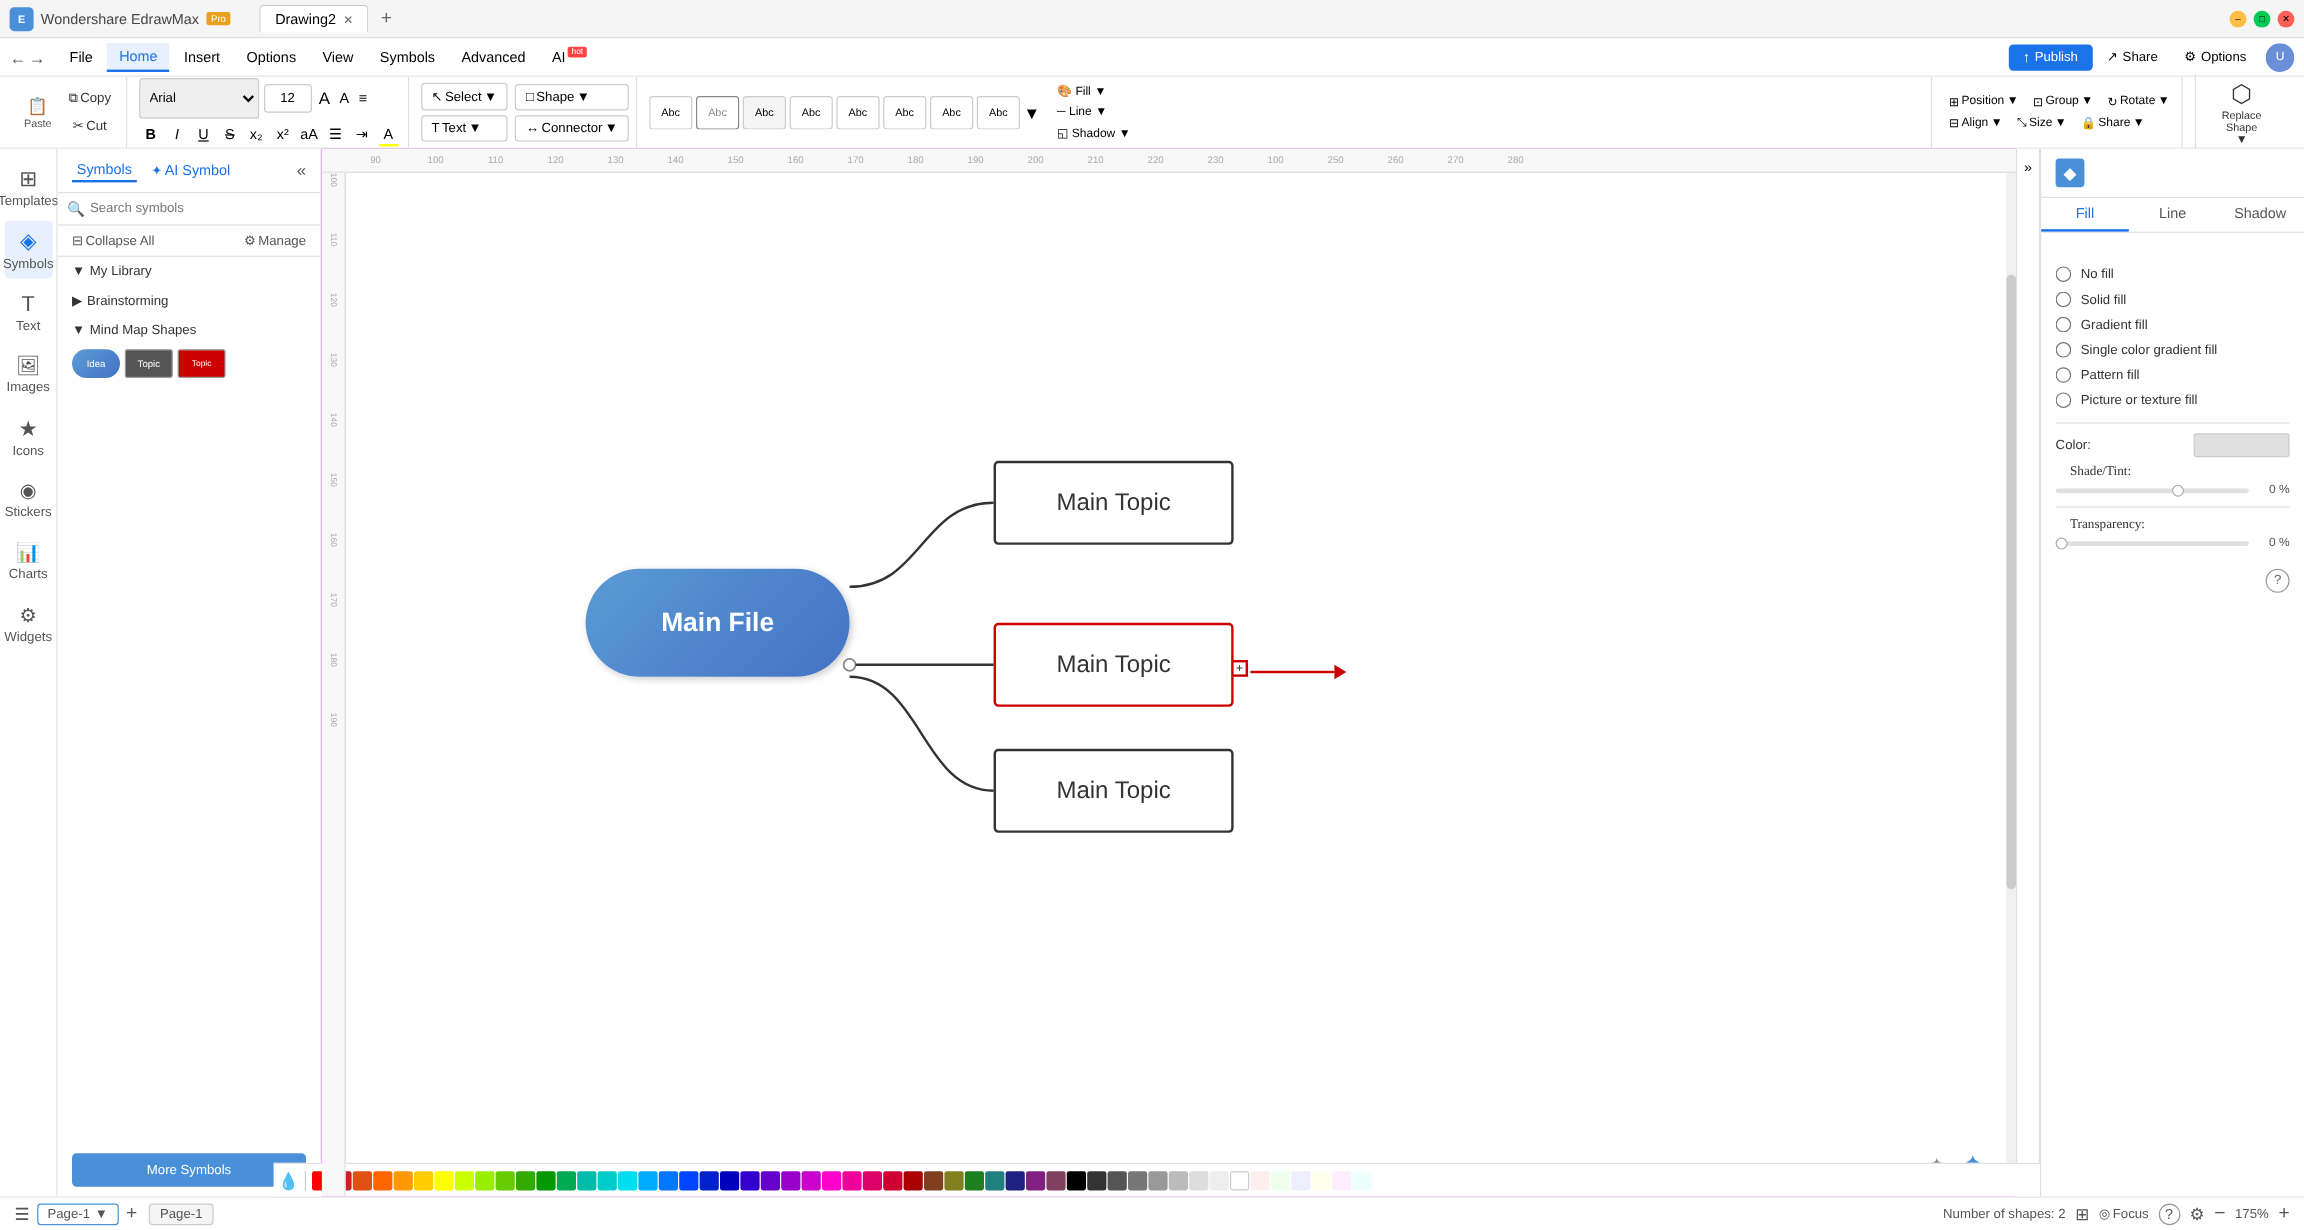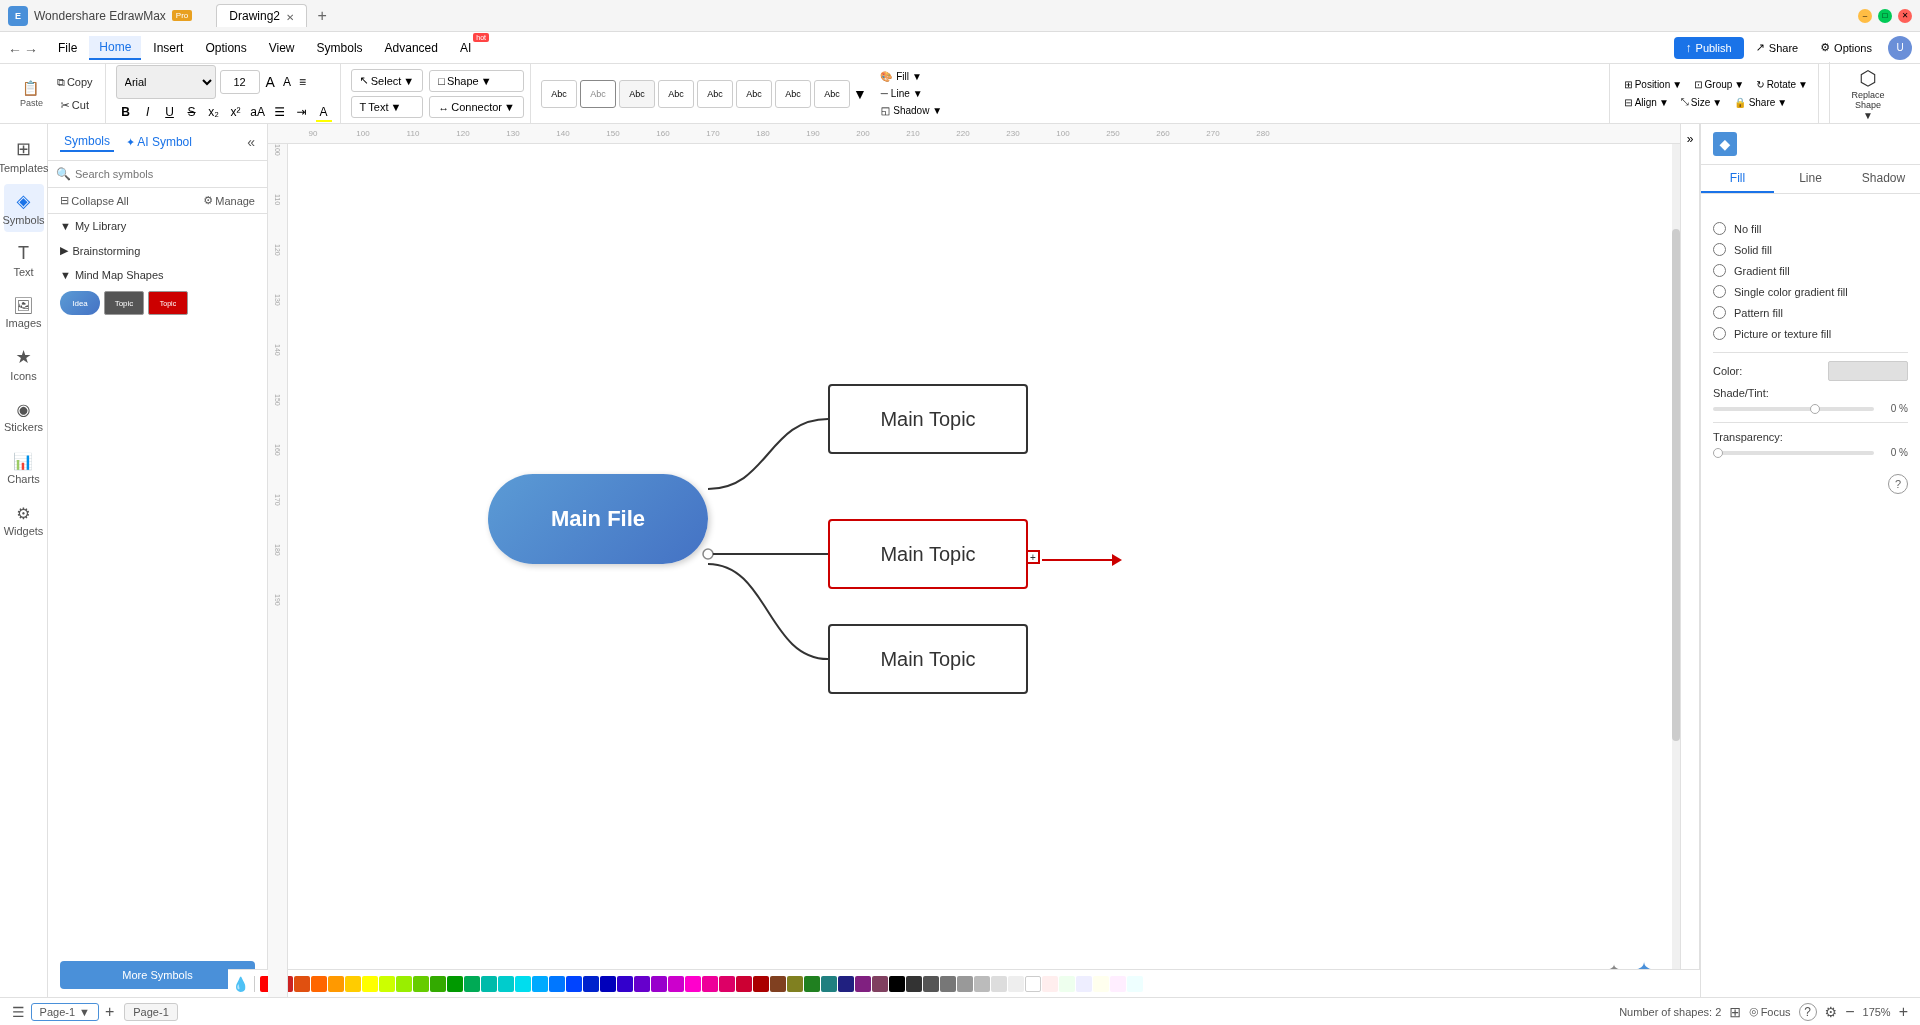"AI" div.menu-item { align-items: flex-start -> center }
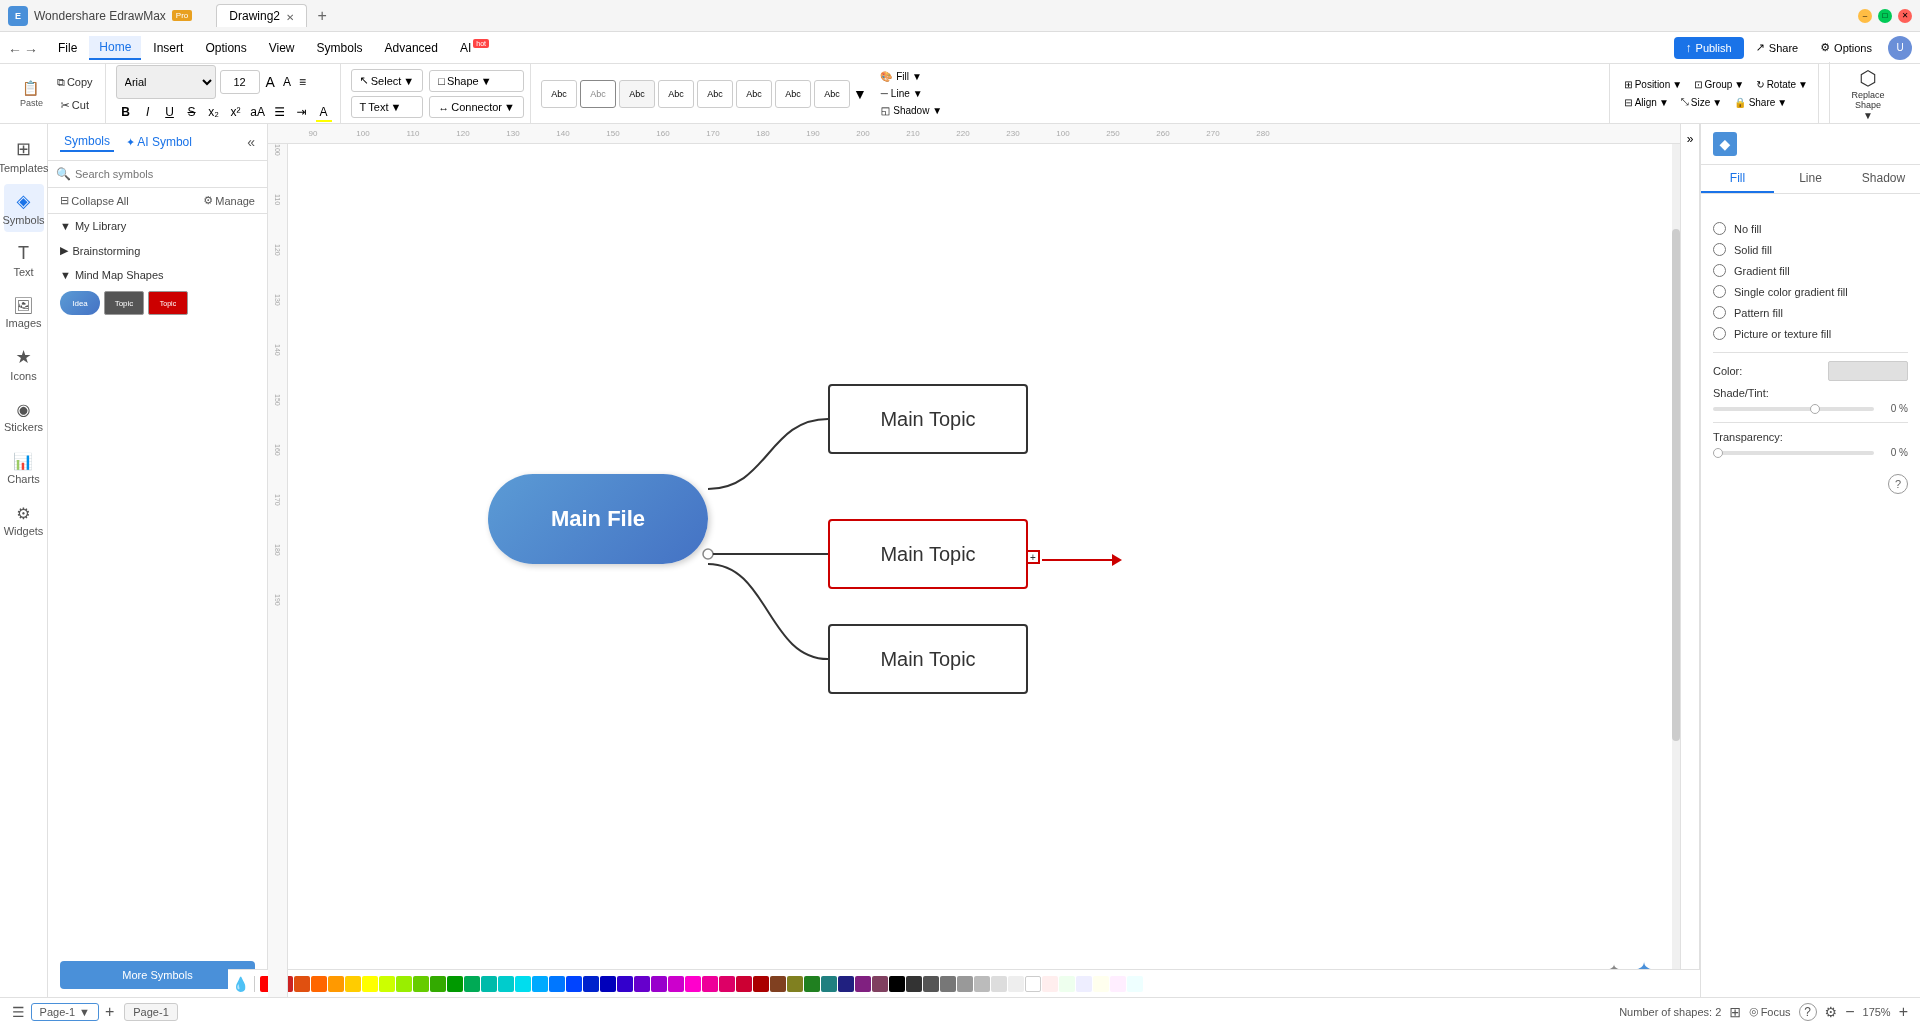"Shade/Tint:" .shade-label { font-family: none -> Liberation Serif, serif; margin: 4px 0 -> 4px 12px }
